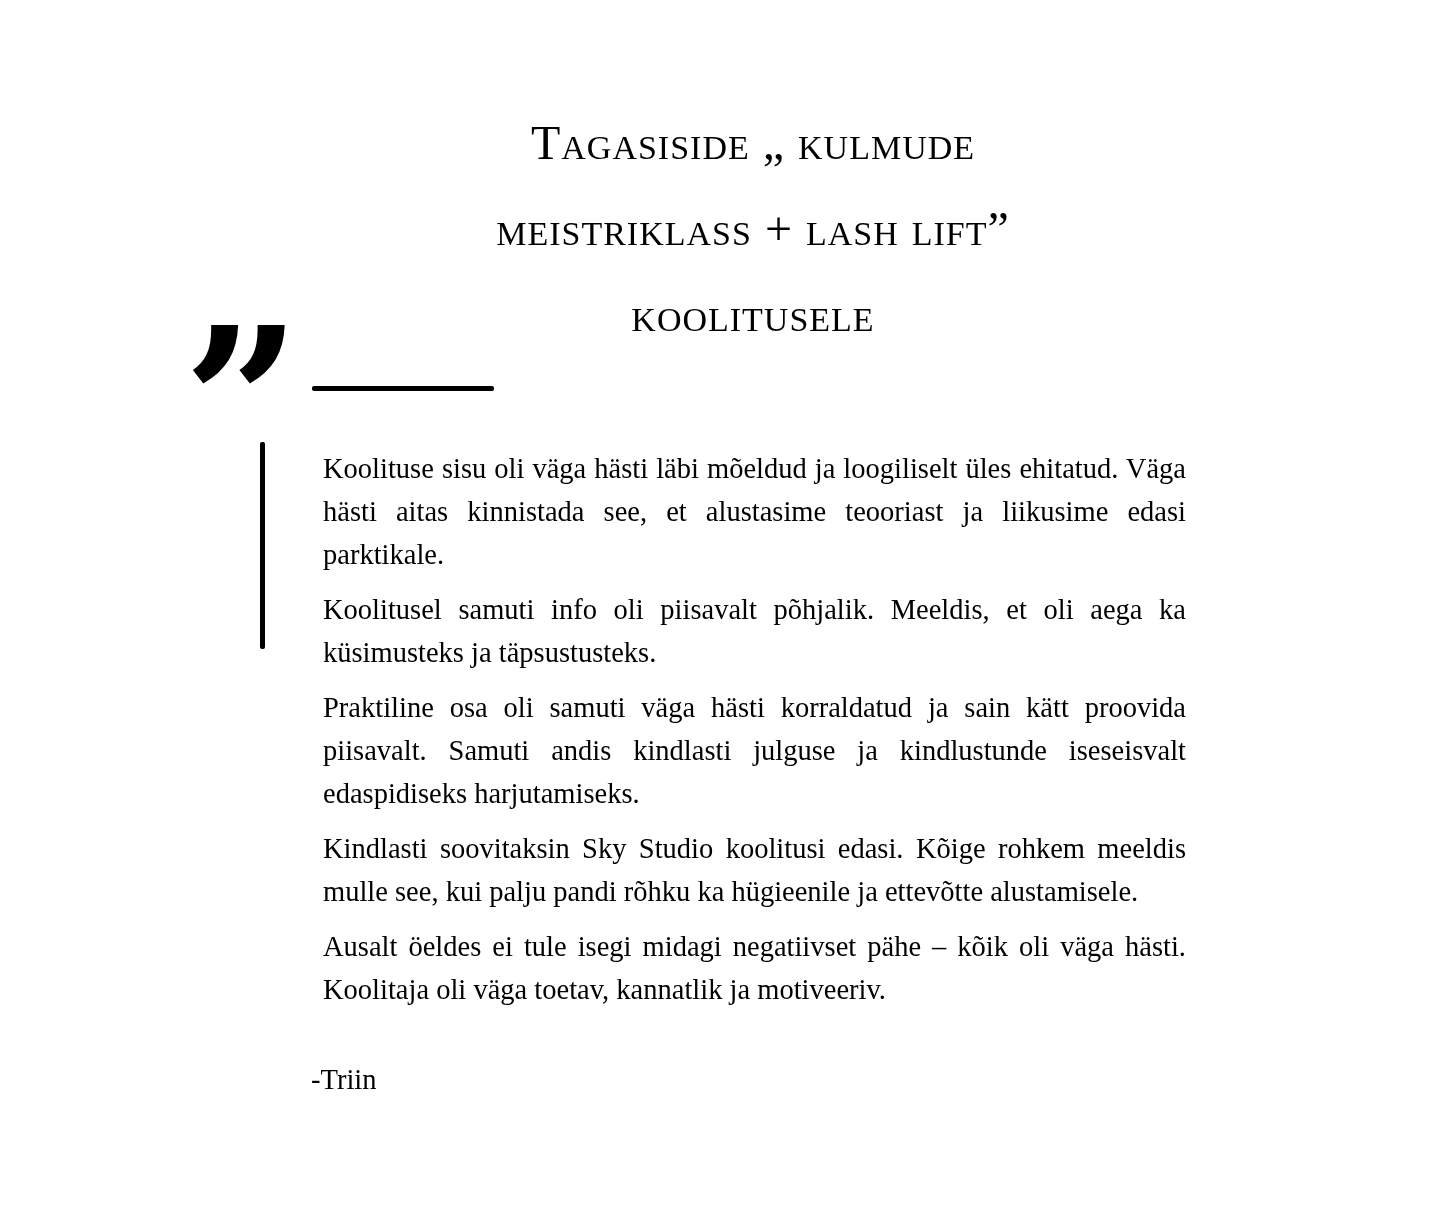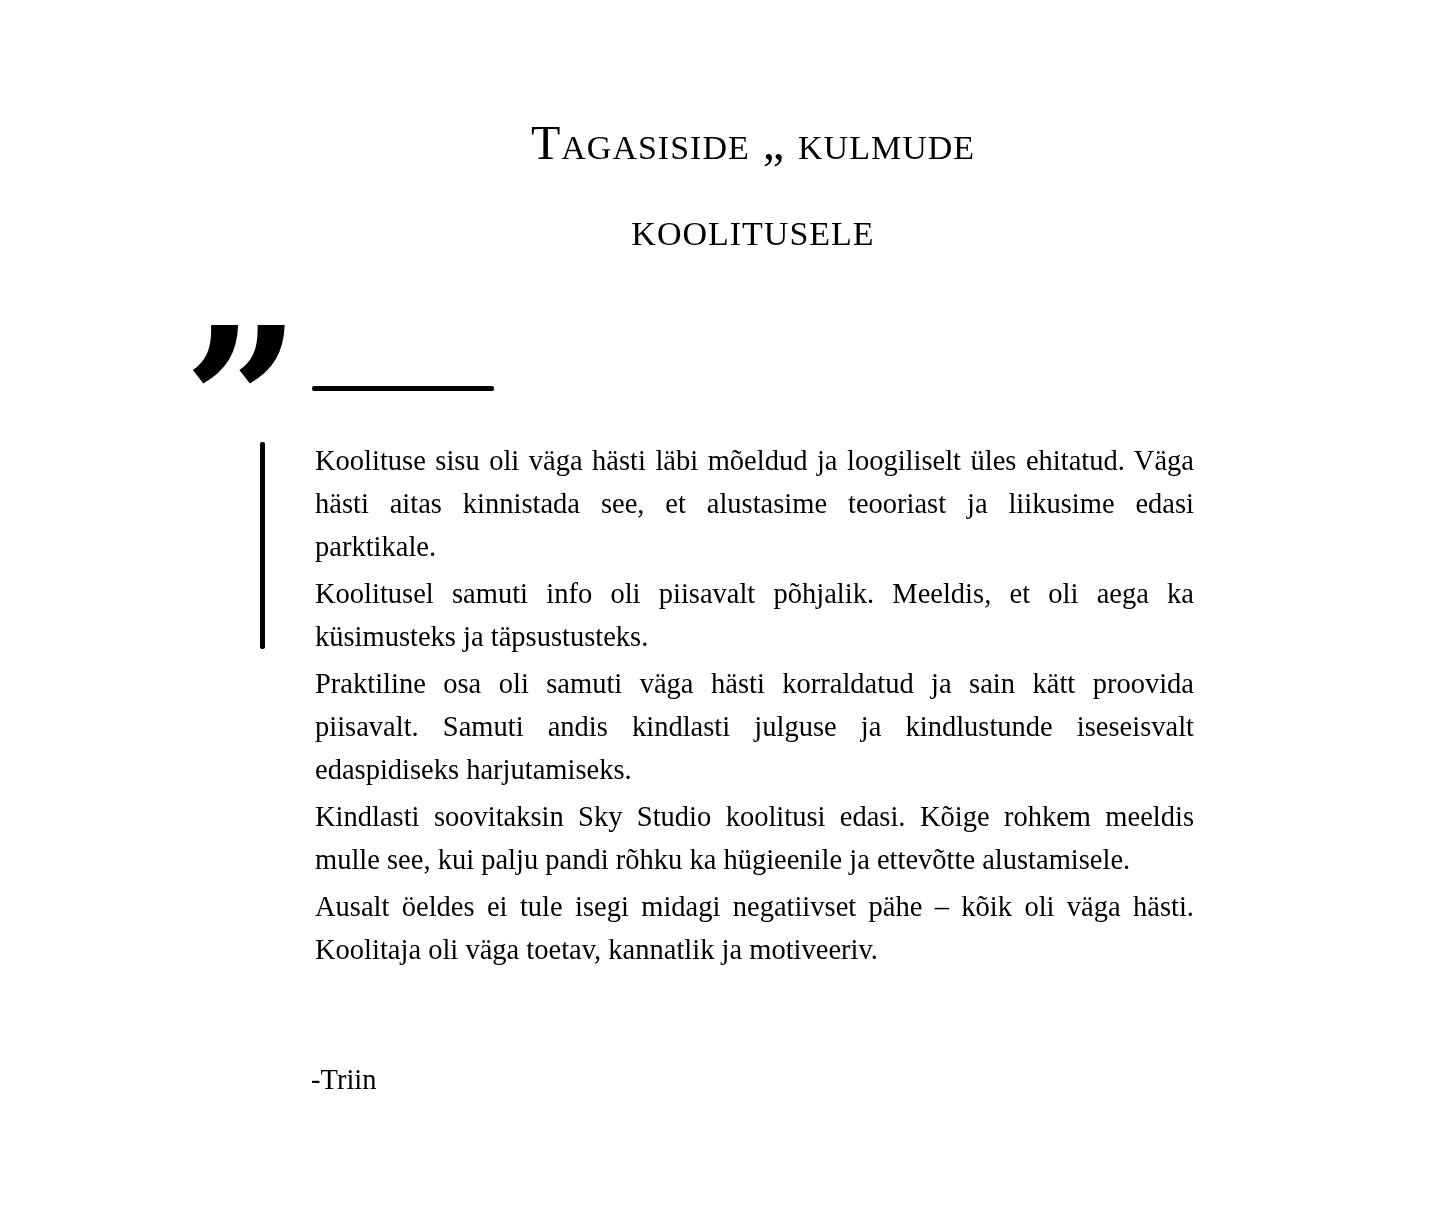"meistriklass + lash lift”" span.line { html: none -> <span>meistriklass + lash lift”</span> }
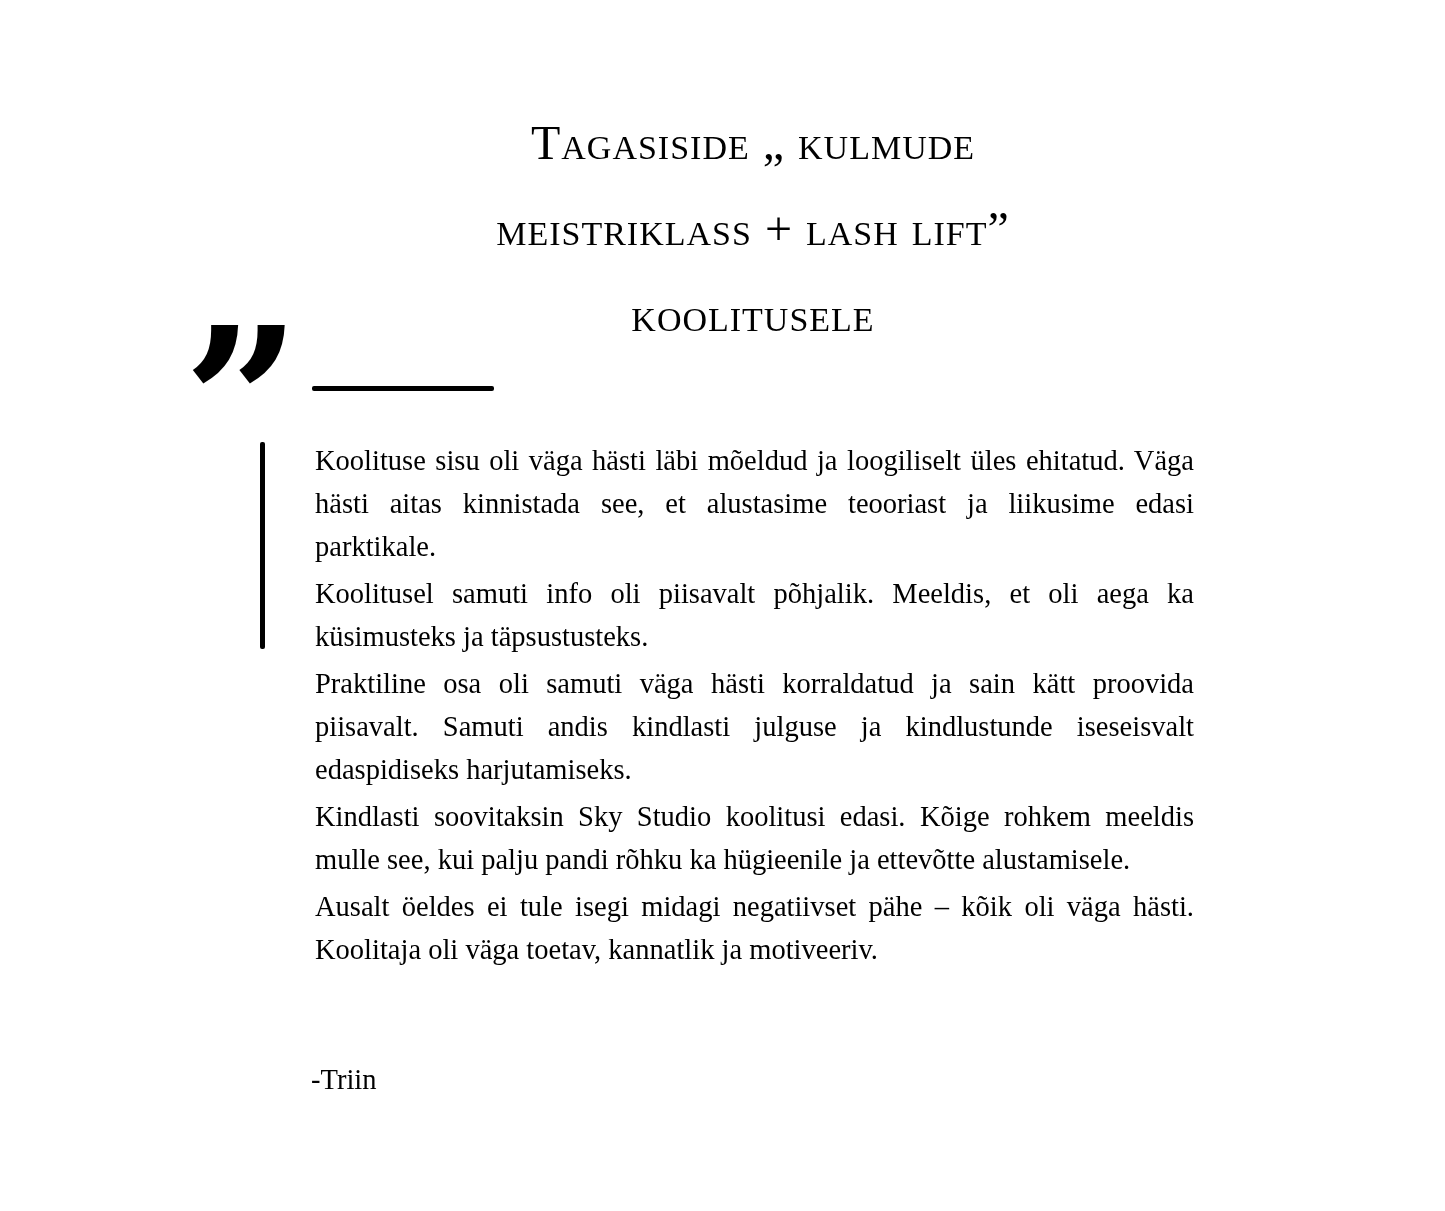"Koolituse sisu oli väga hästi" .body p { margin: 4px -> 12px }
